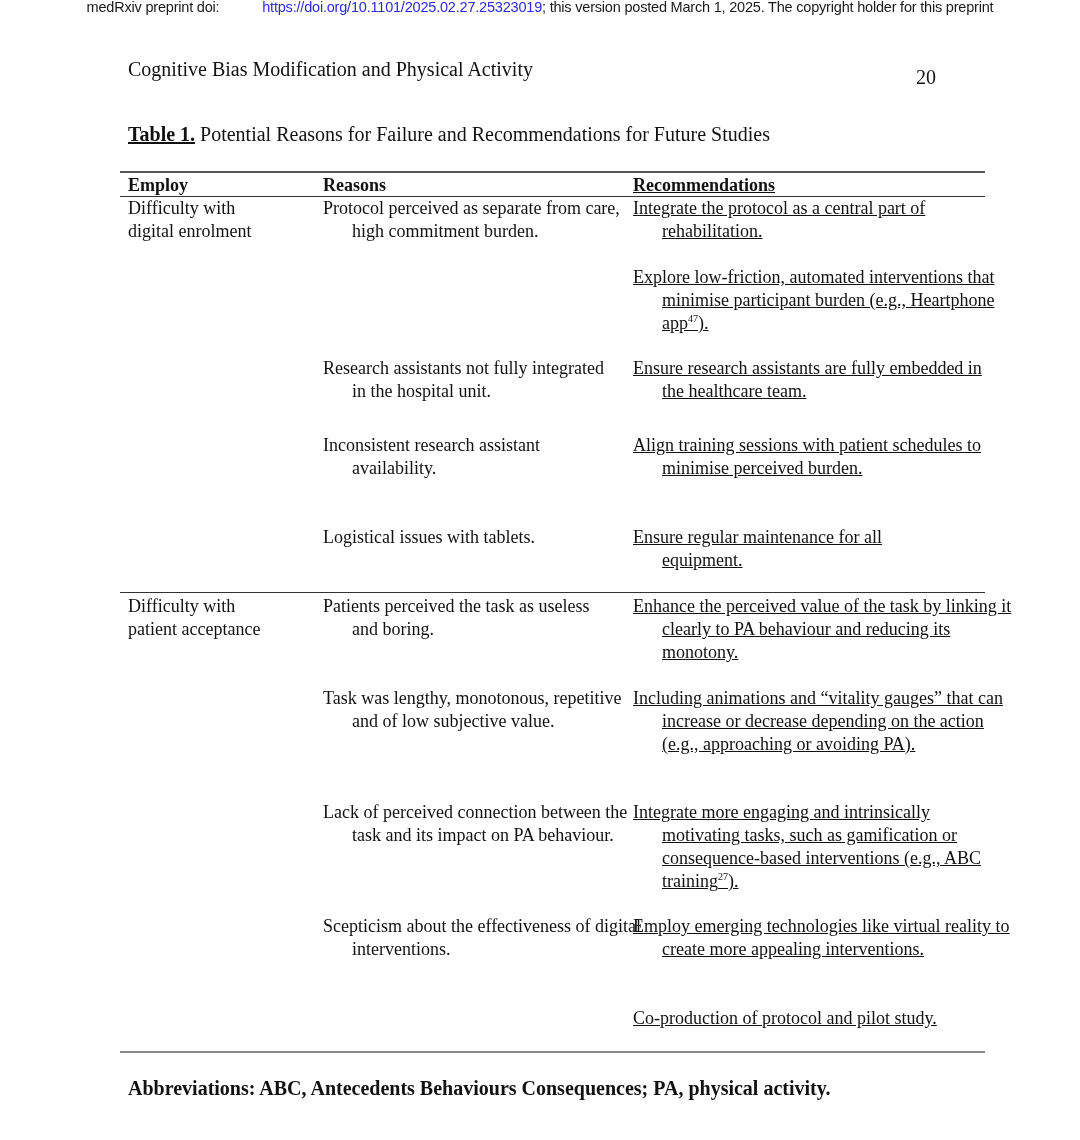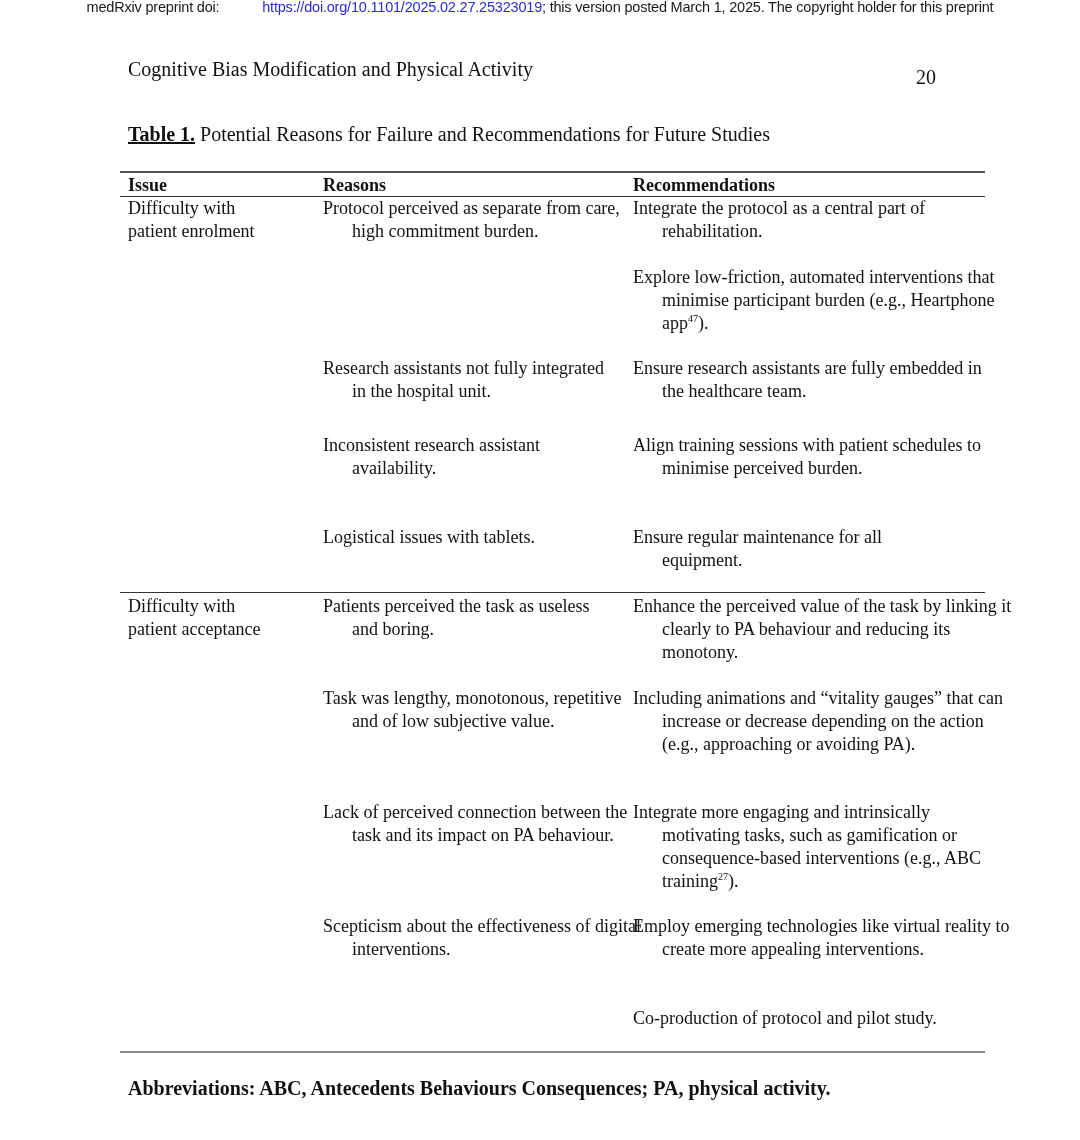"Issue" div.serif { text: Issue -> Employ }
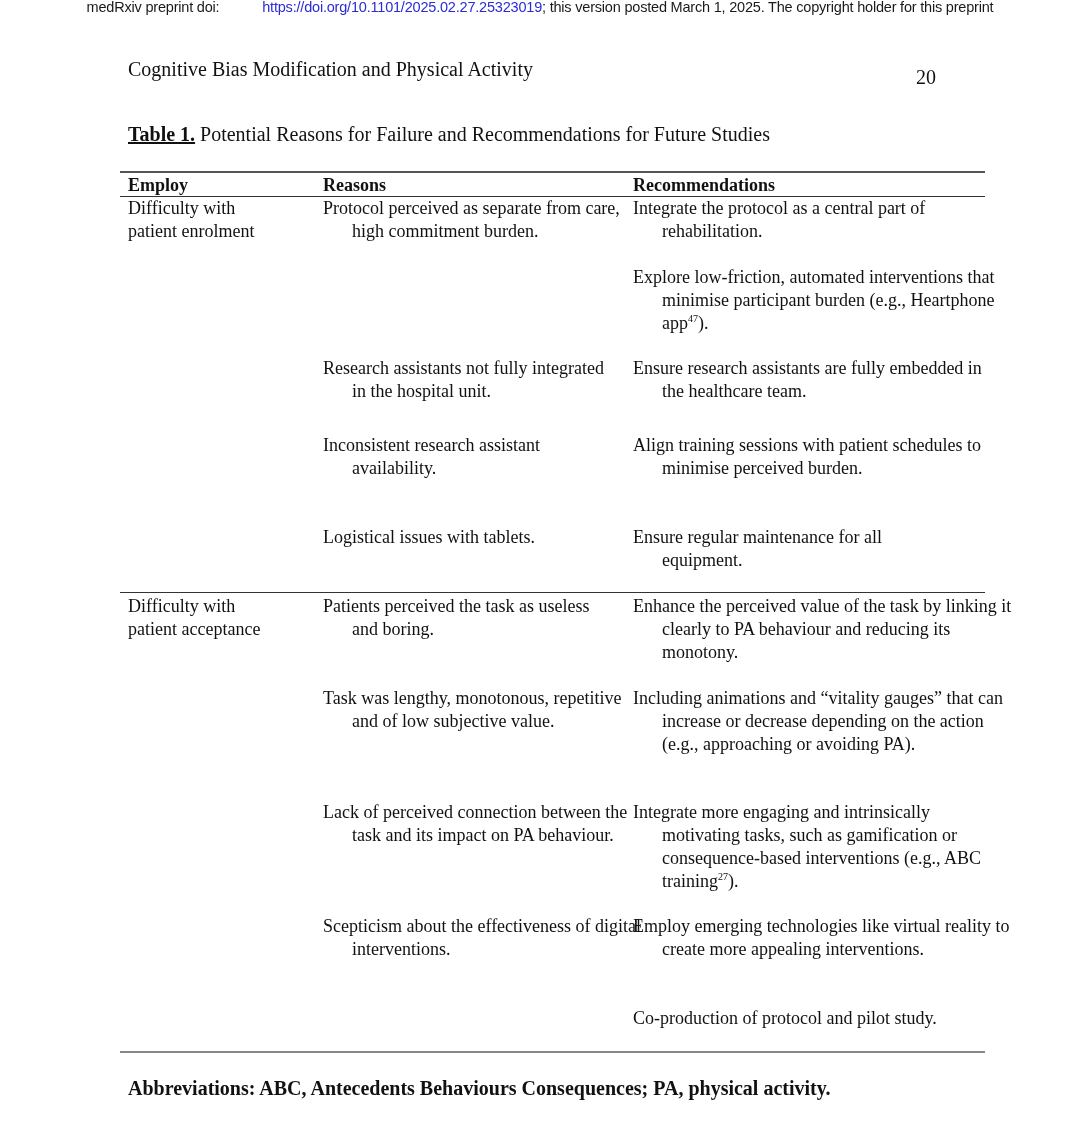"Recommendations" .c3 { text-decoration: none -> underline }
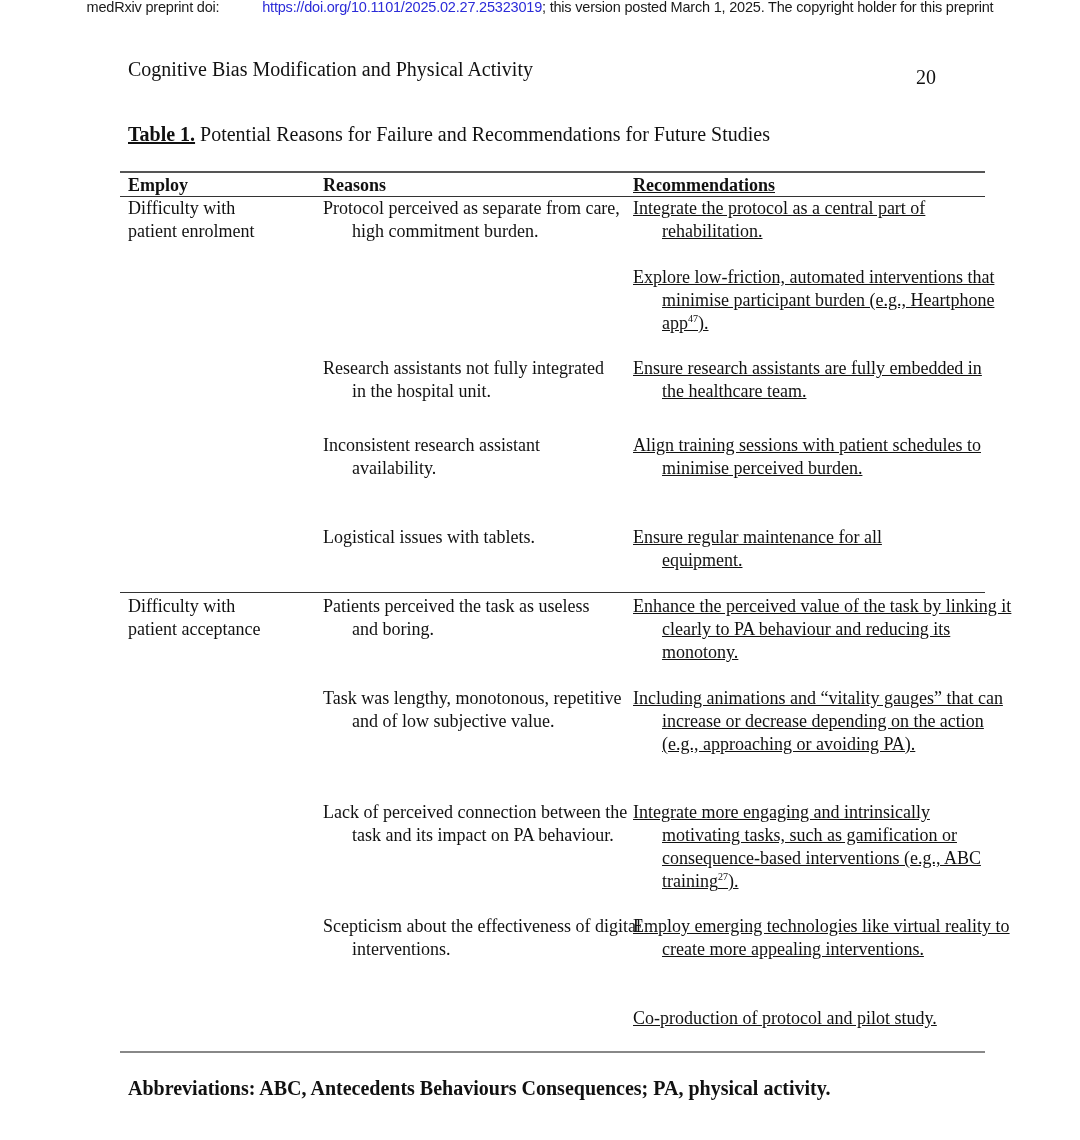"patient enrolment" div { text: patient -> digital }
